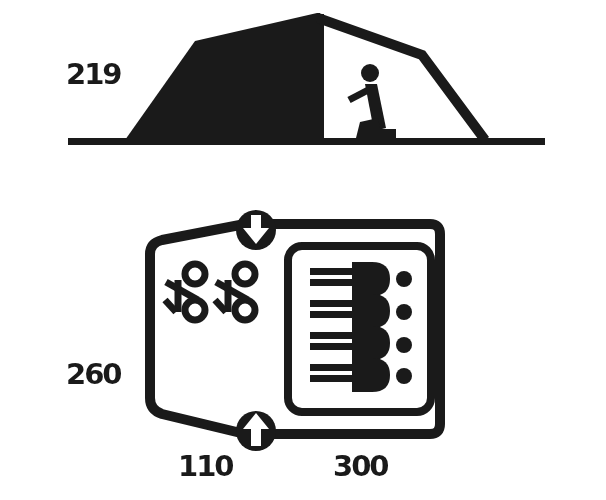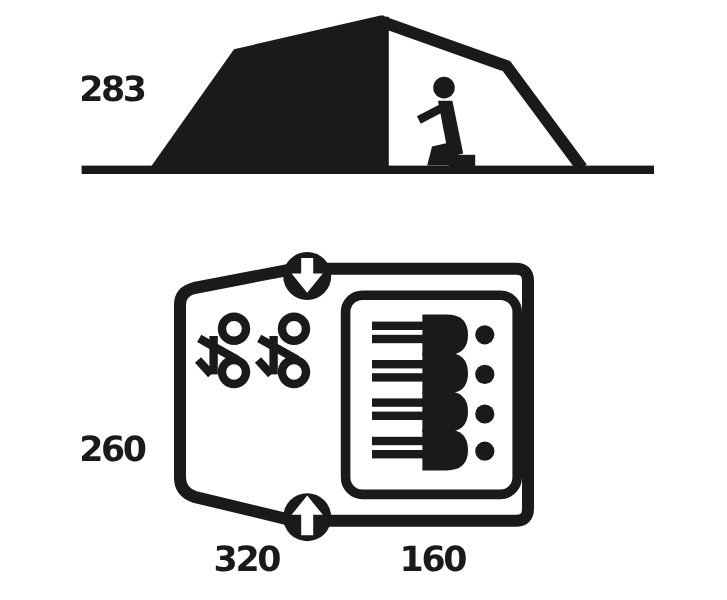"283" div.dim-label { text: 283 -> 219 }
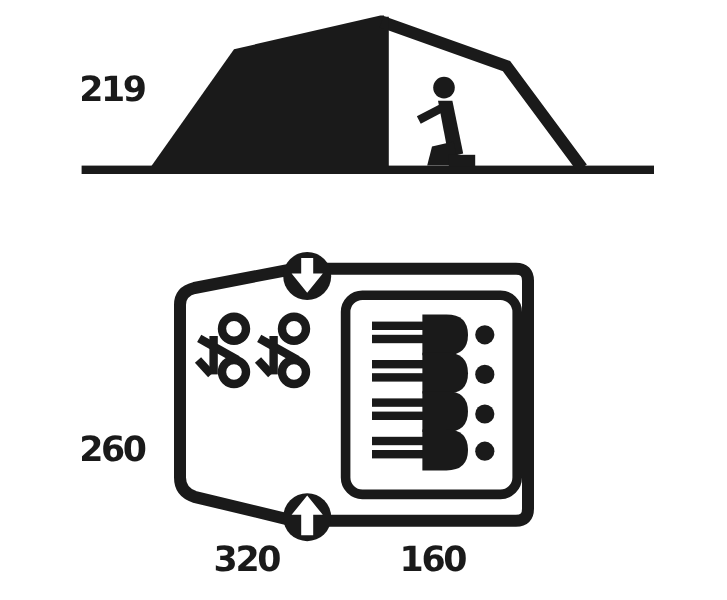"320" div.dim-label { text: 320 -> 110 }
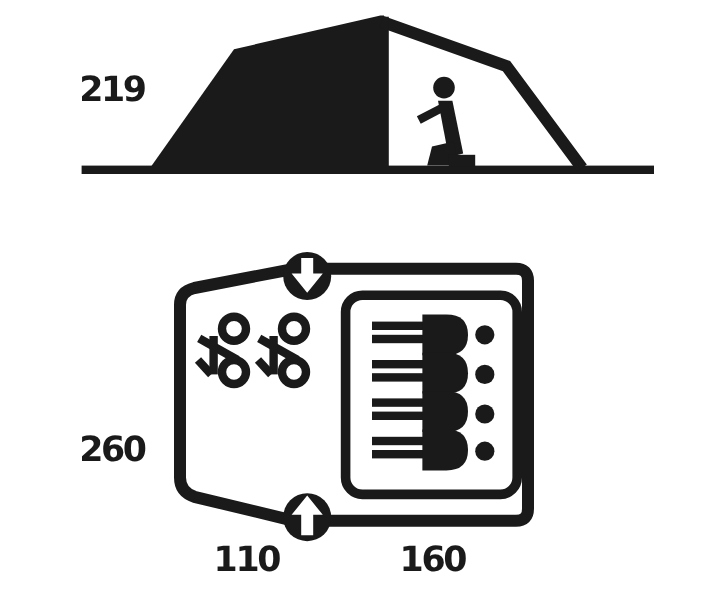"160" div.dim-label { text: 160 -> 300 }
